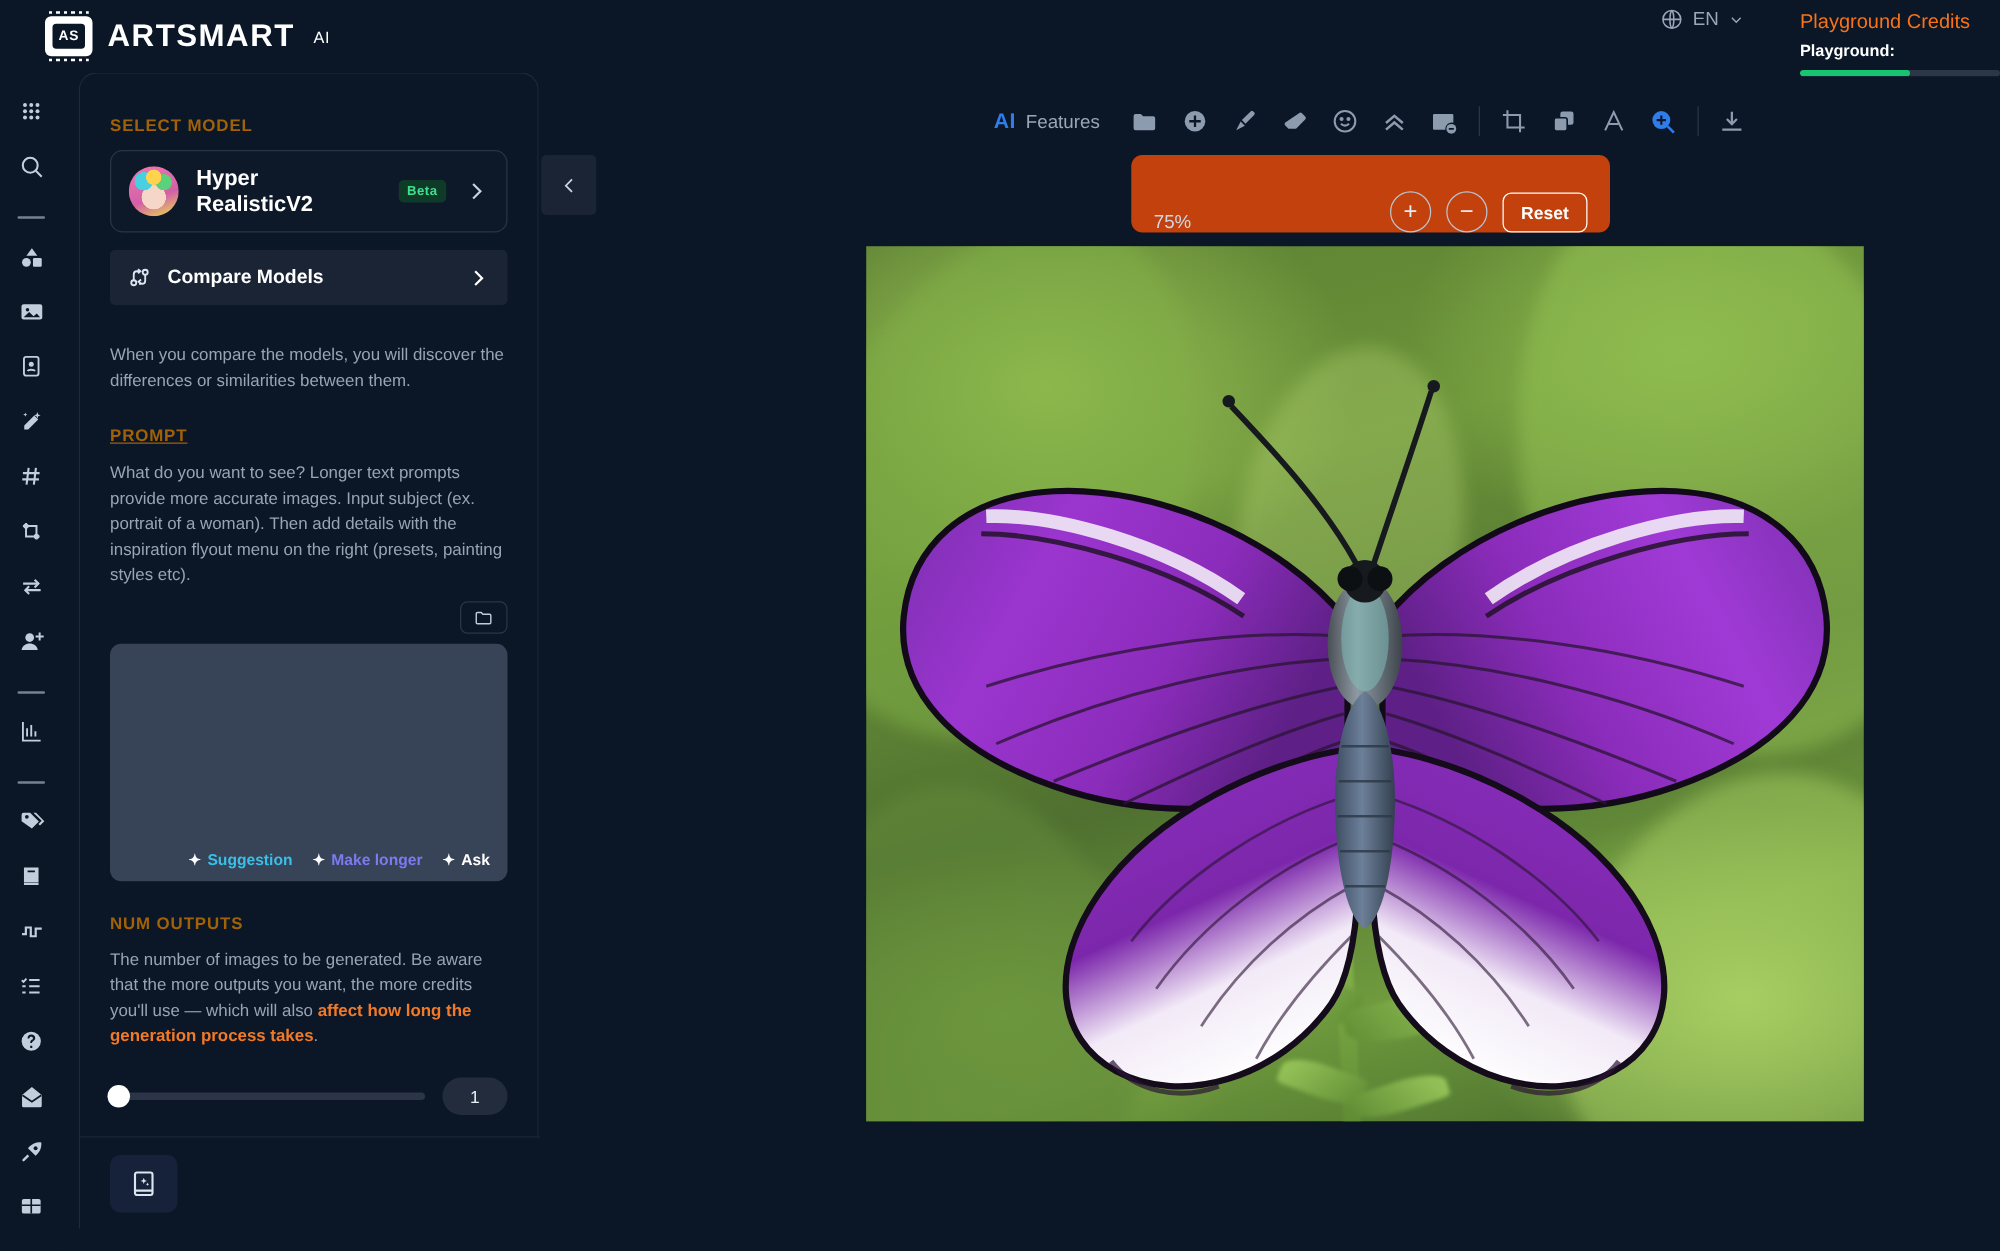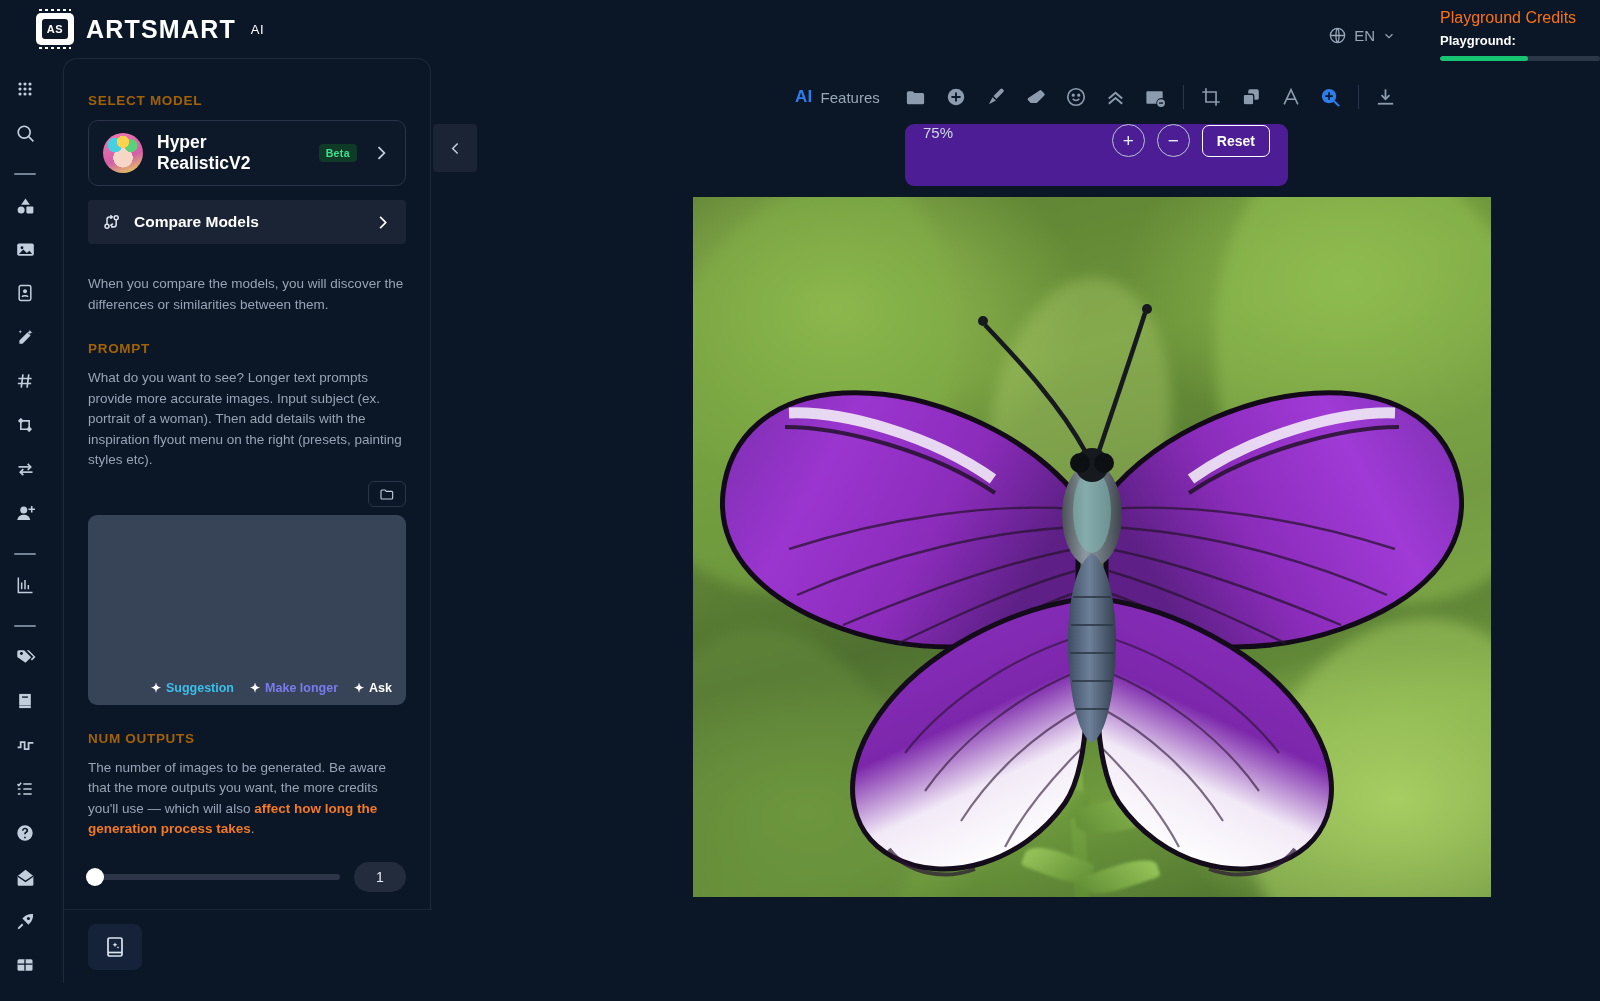"EN" .lang { margin-top: 26px -> 6px }
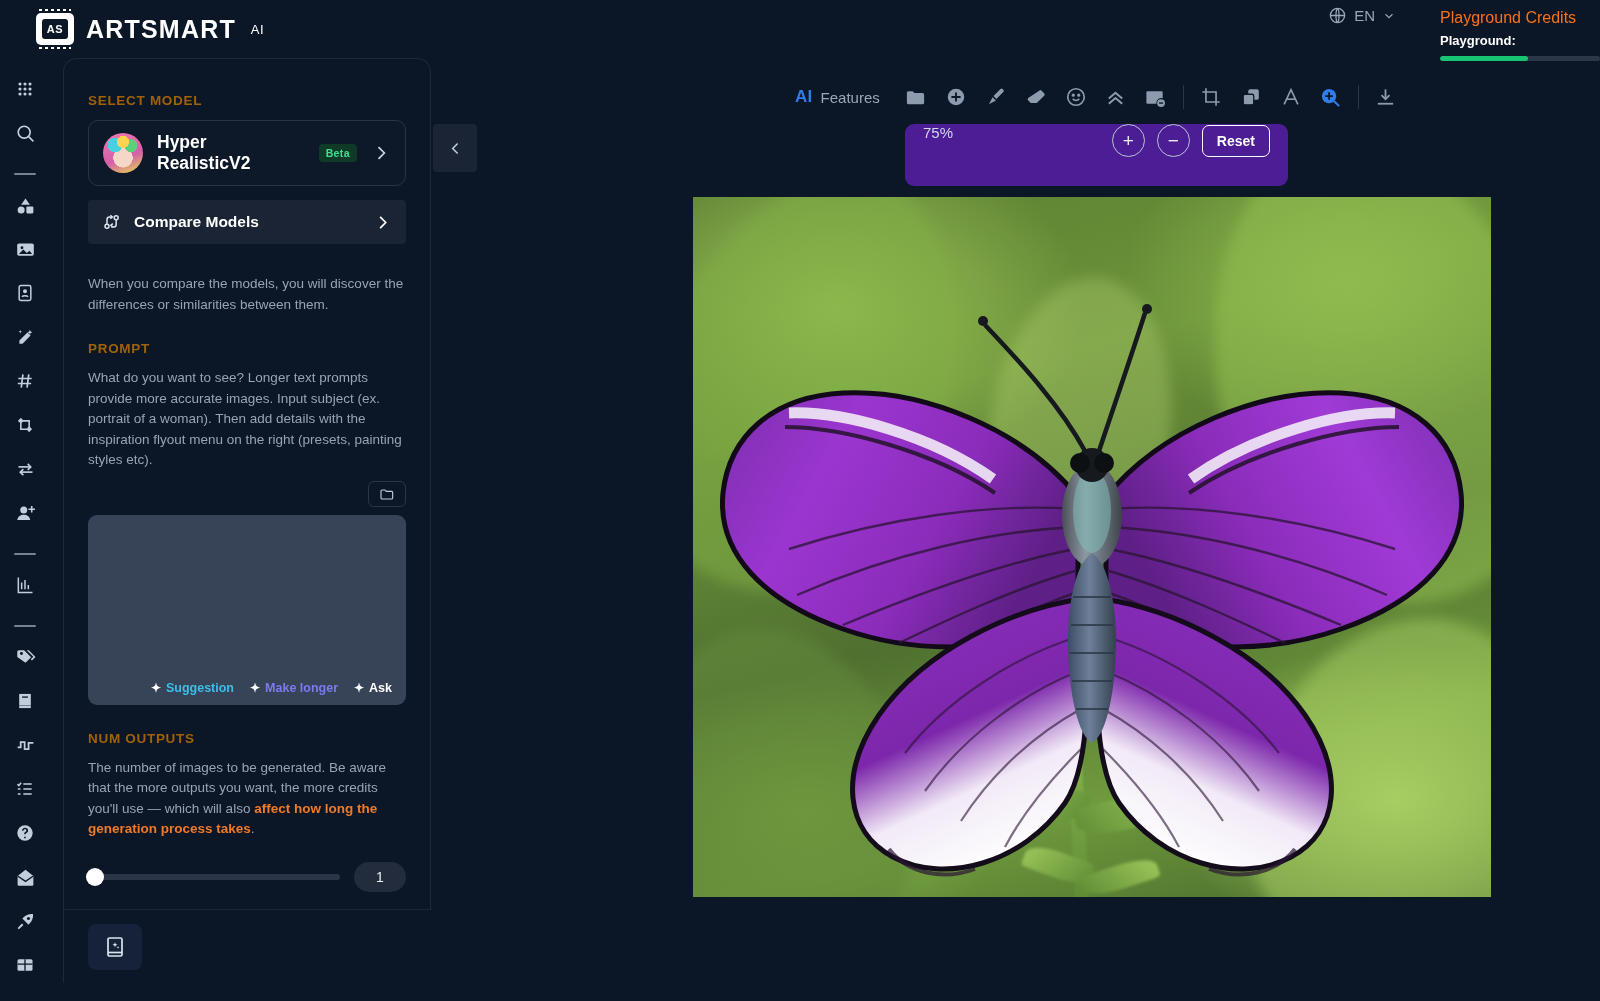"75%" .zoompanel { align-items: flex-start -> flex-end; background: #4c1d95 -> #c2410c }
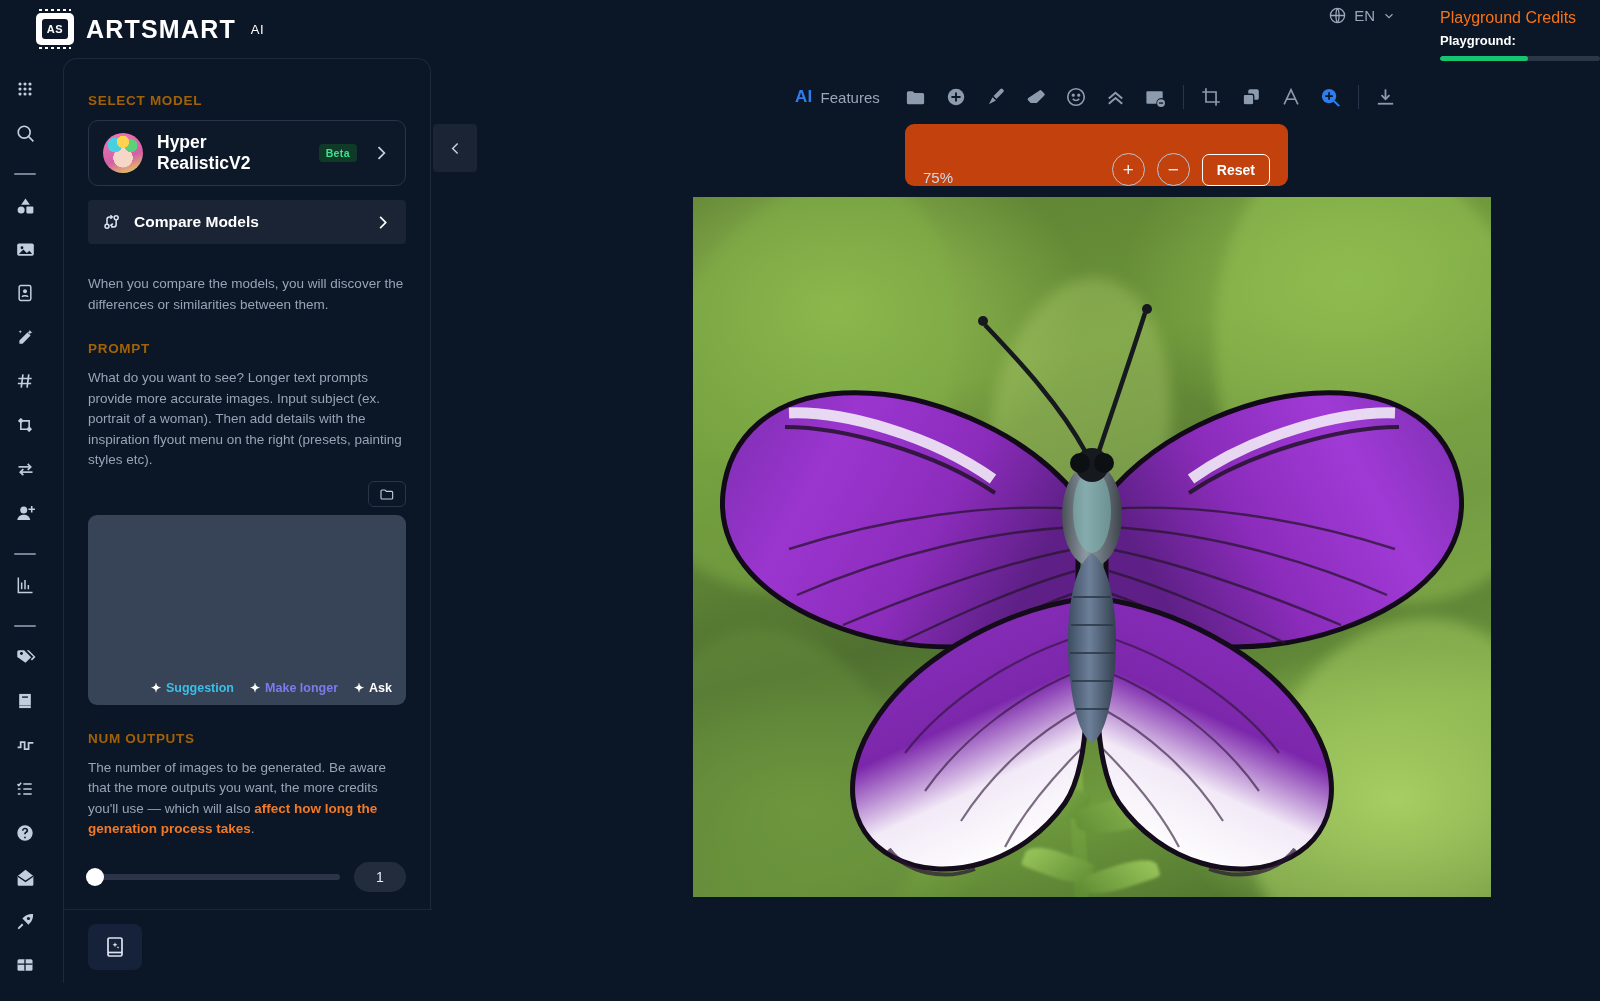"PROMPT" .prompt-head { text-decoration: none -> underline }
